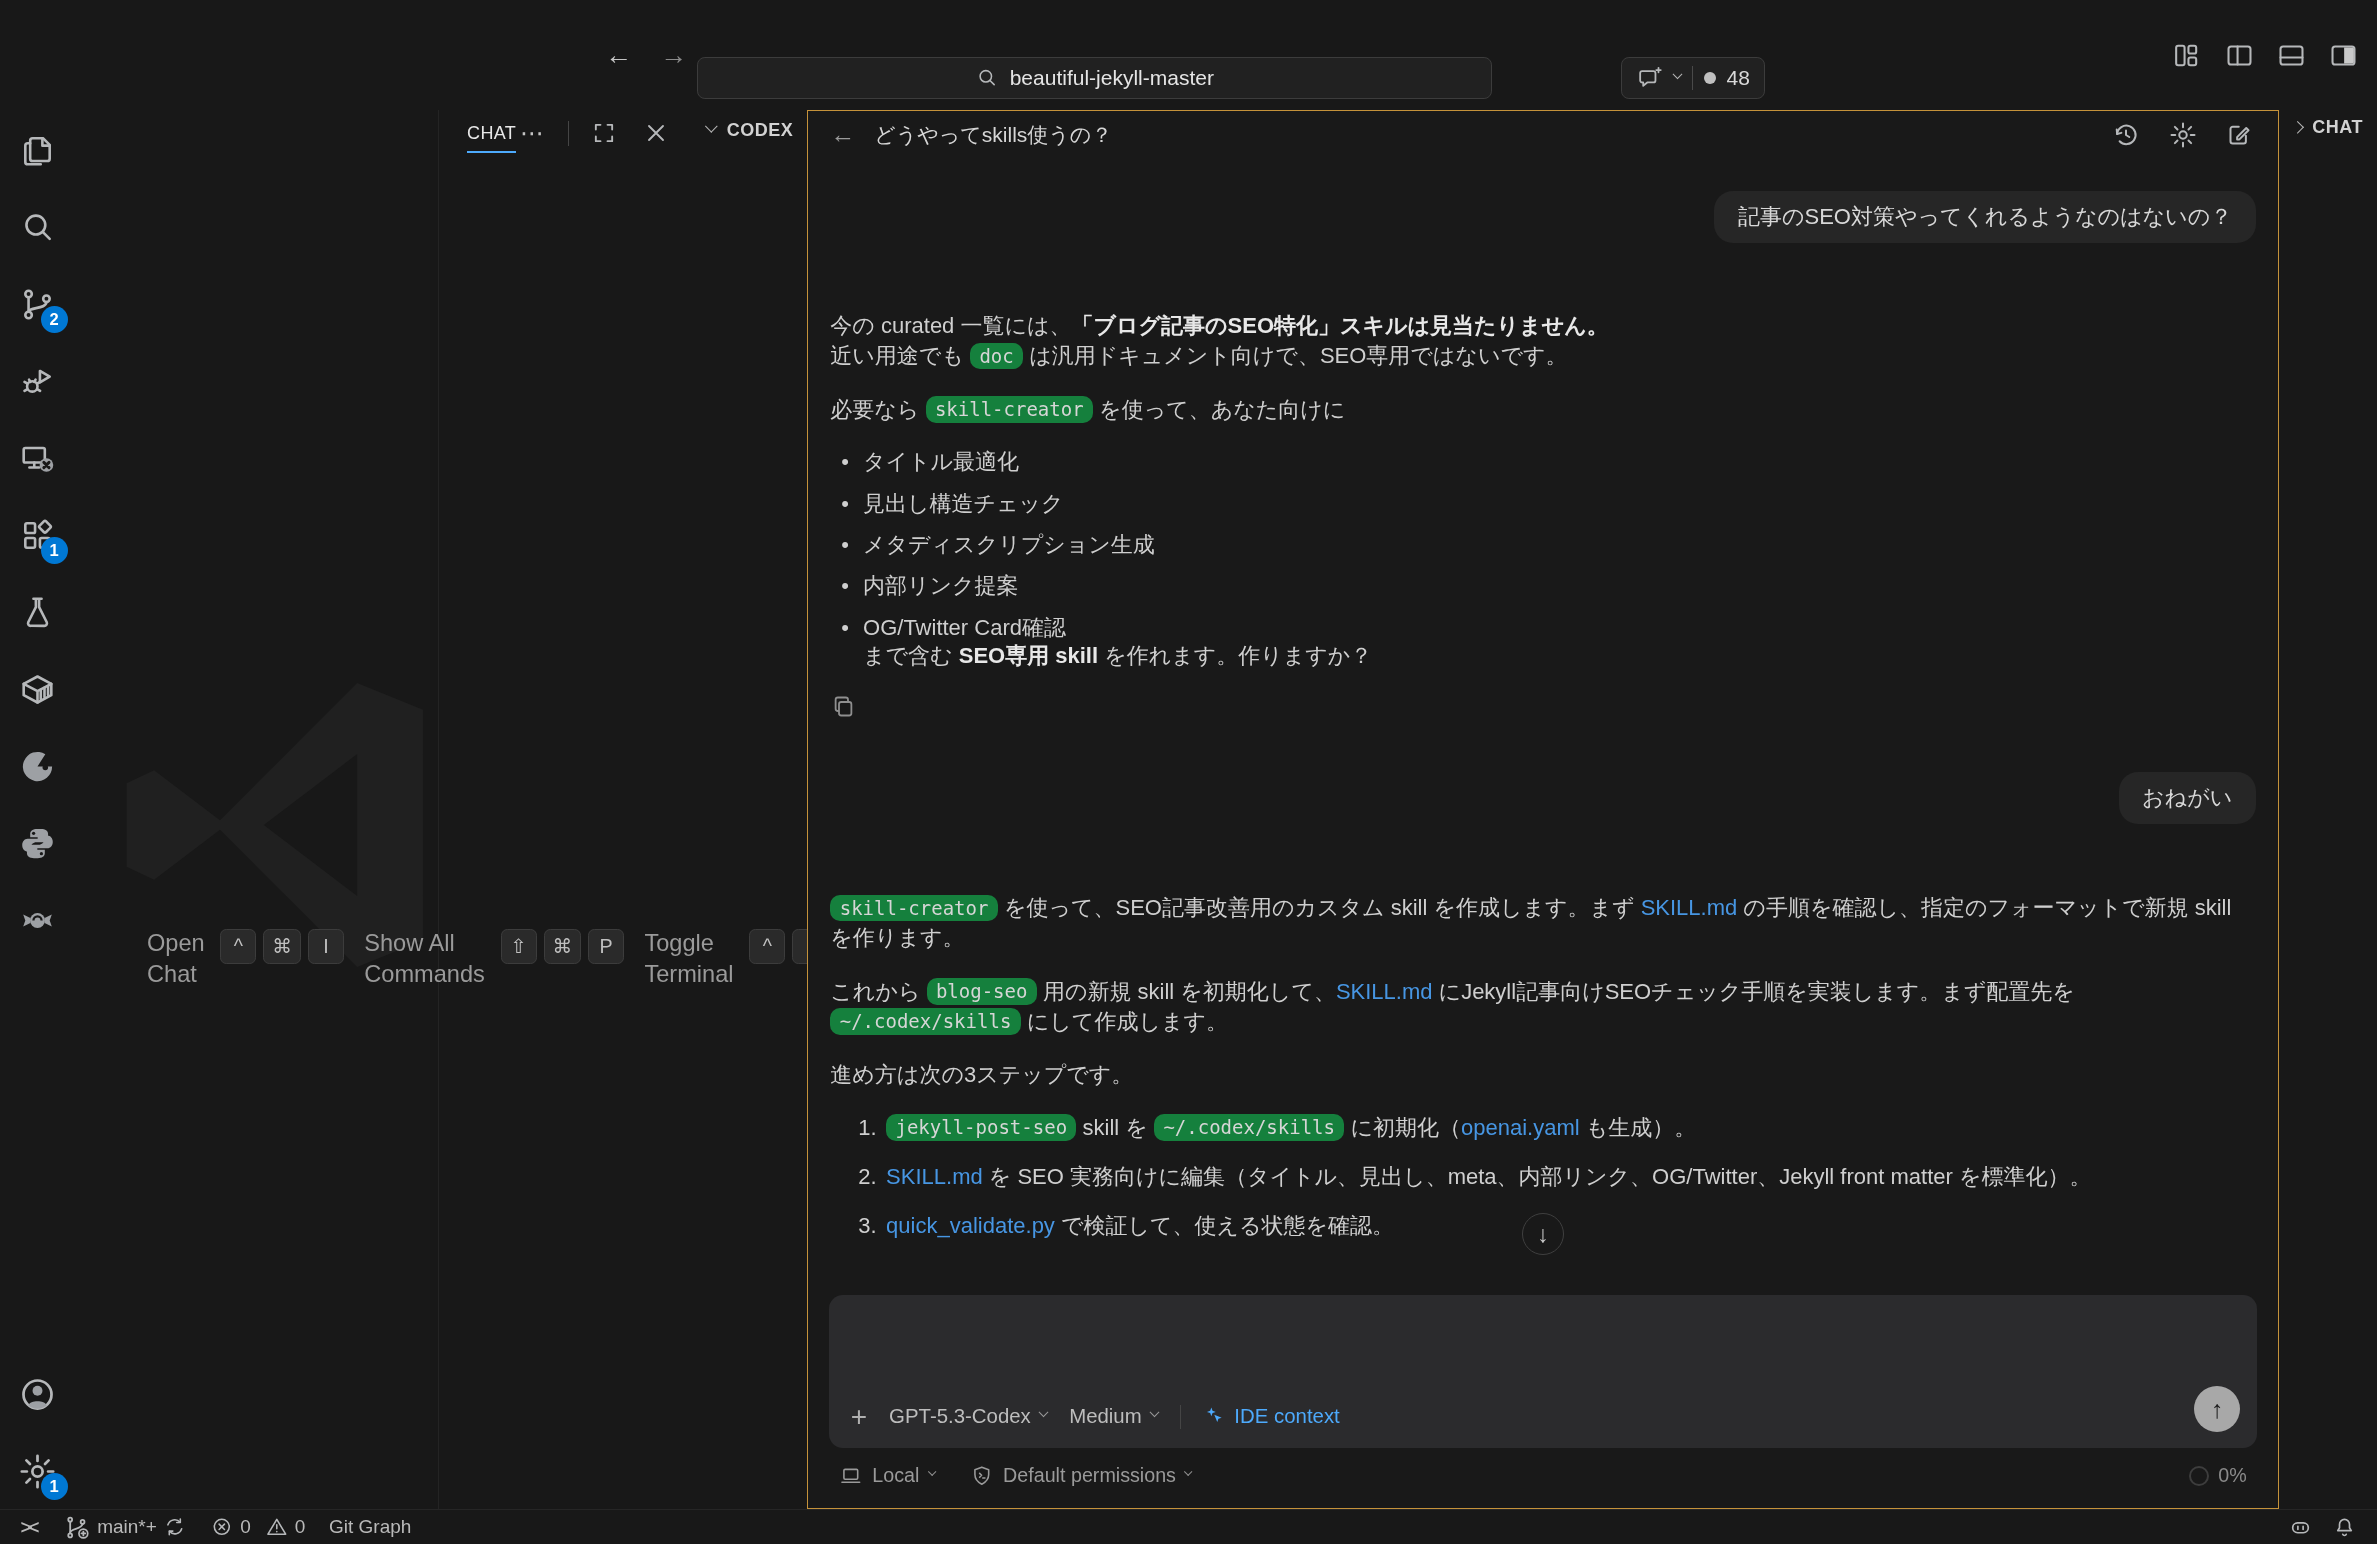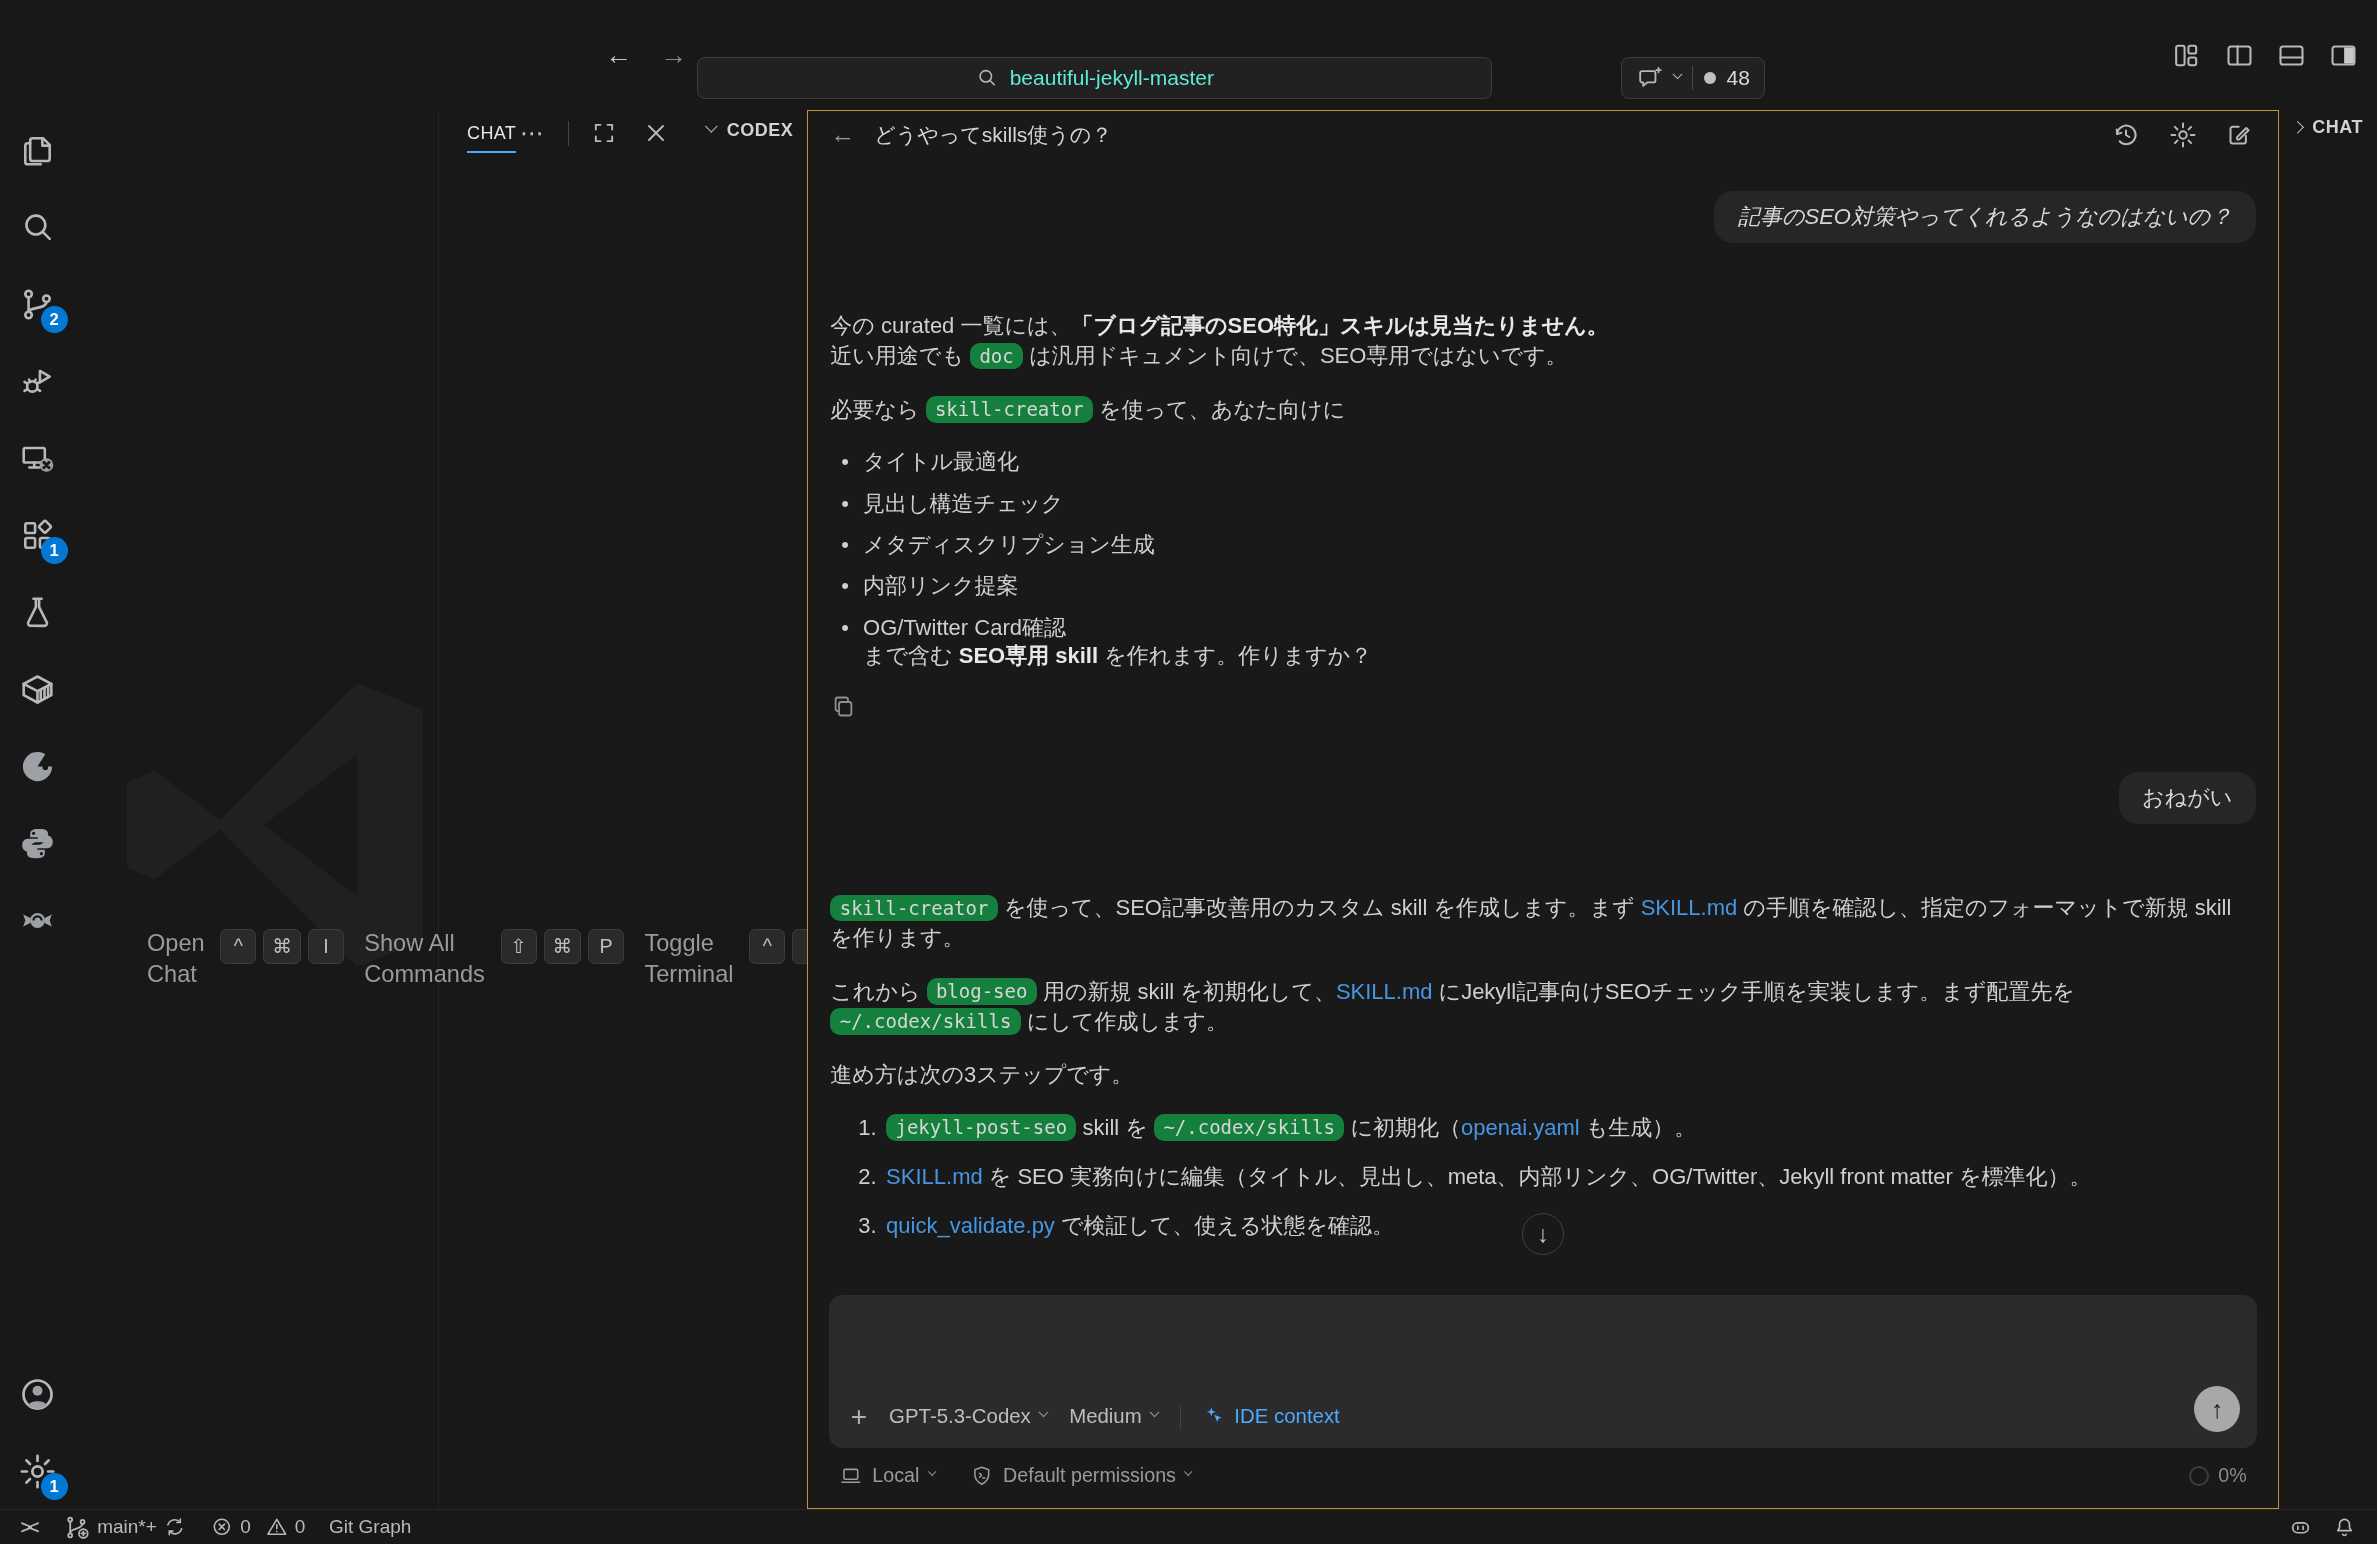"beautiful-jekyll-master" .command-center { color: #5eead4 -> #e5e5e5 }
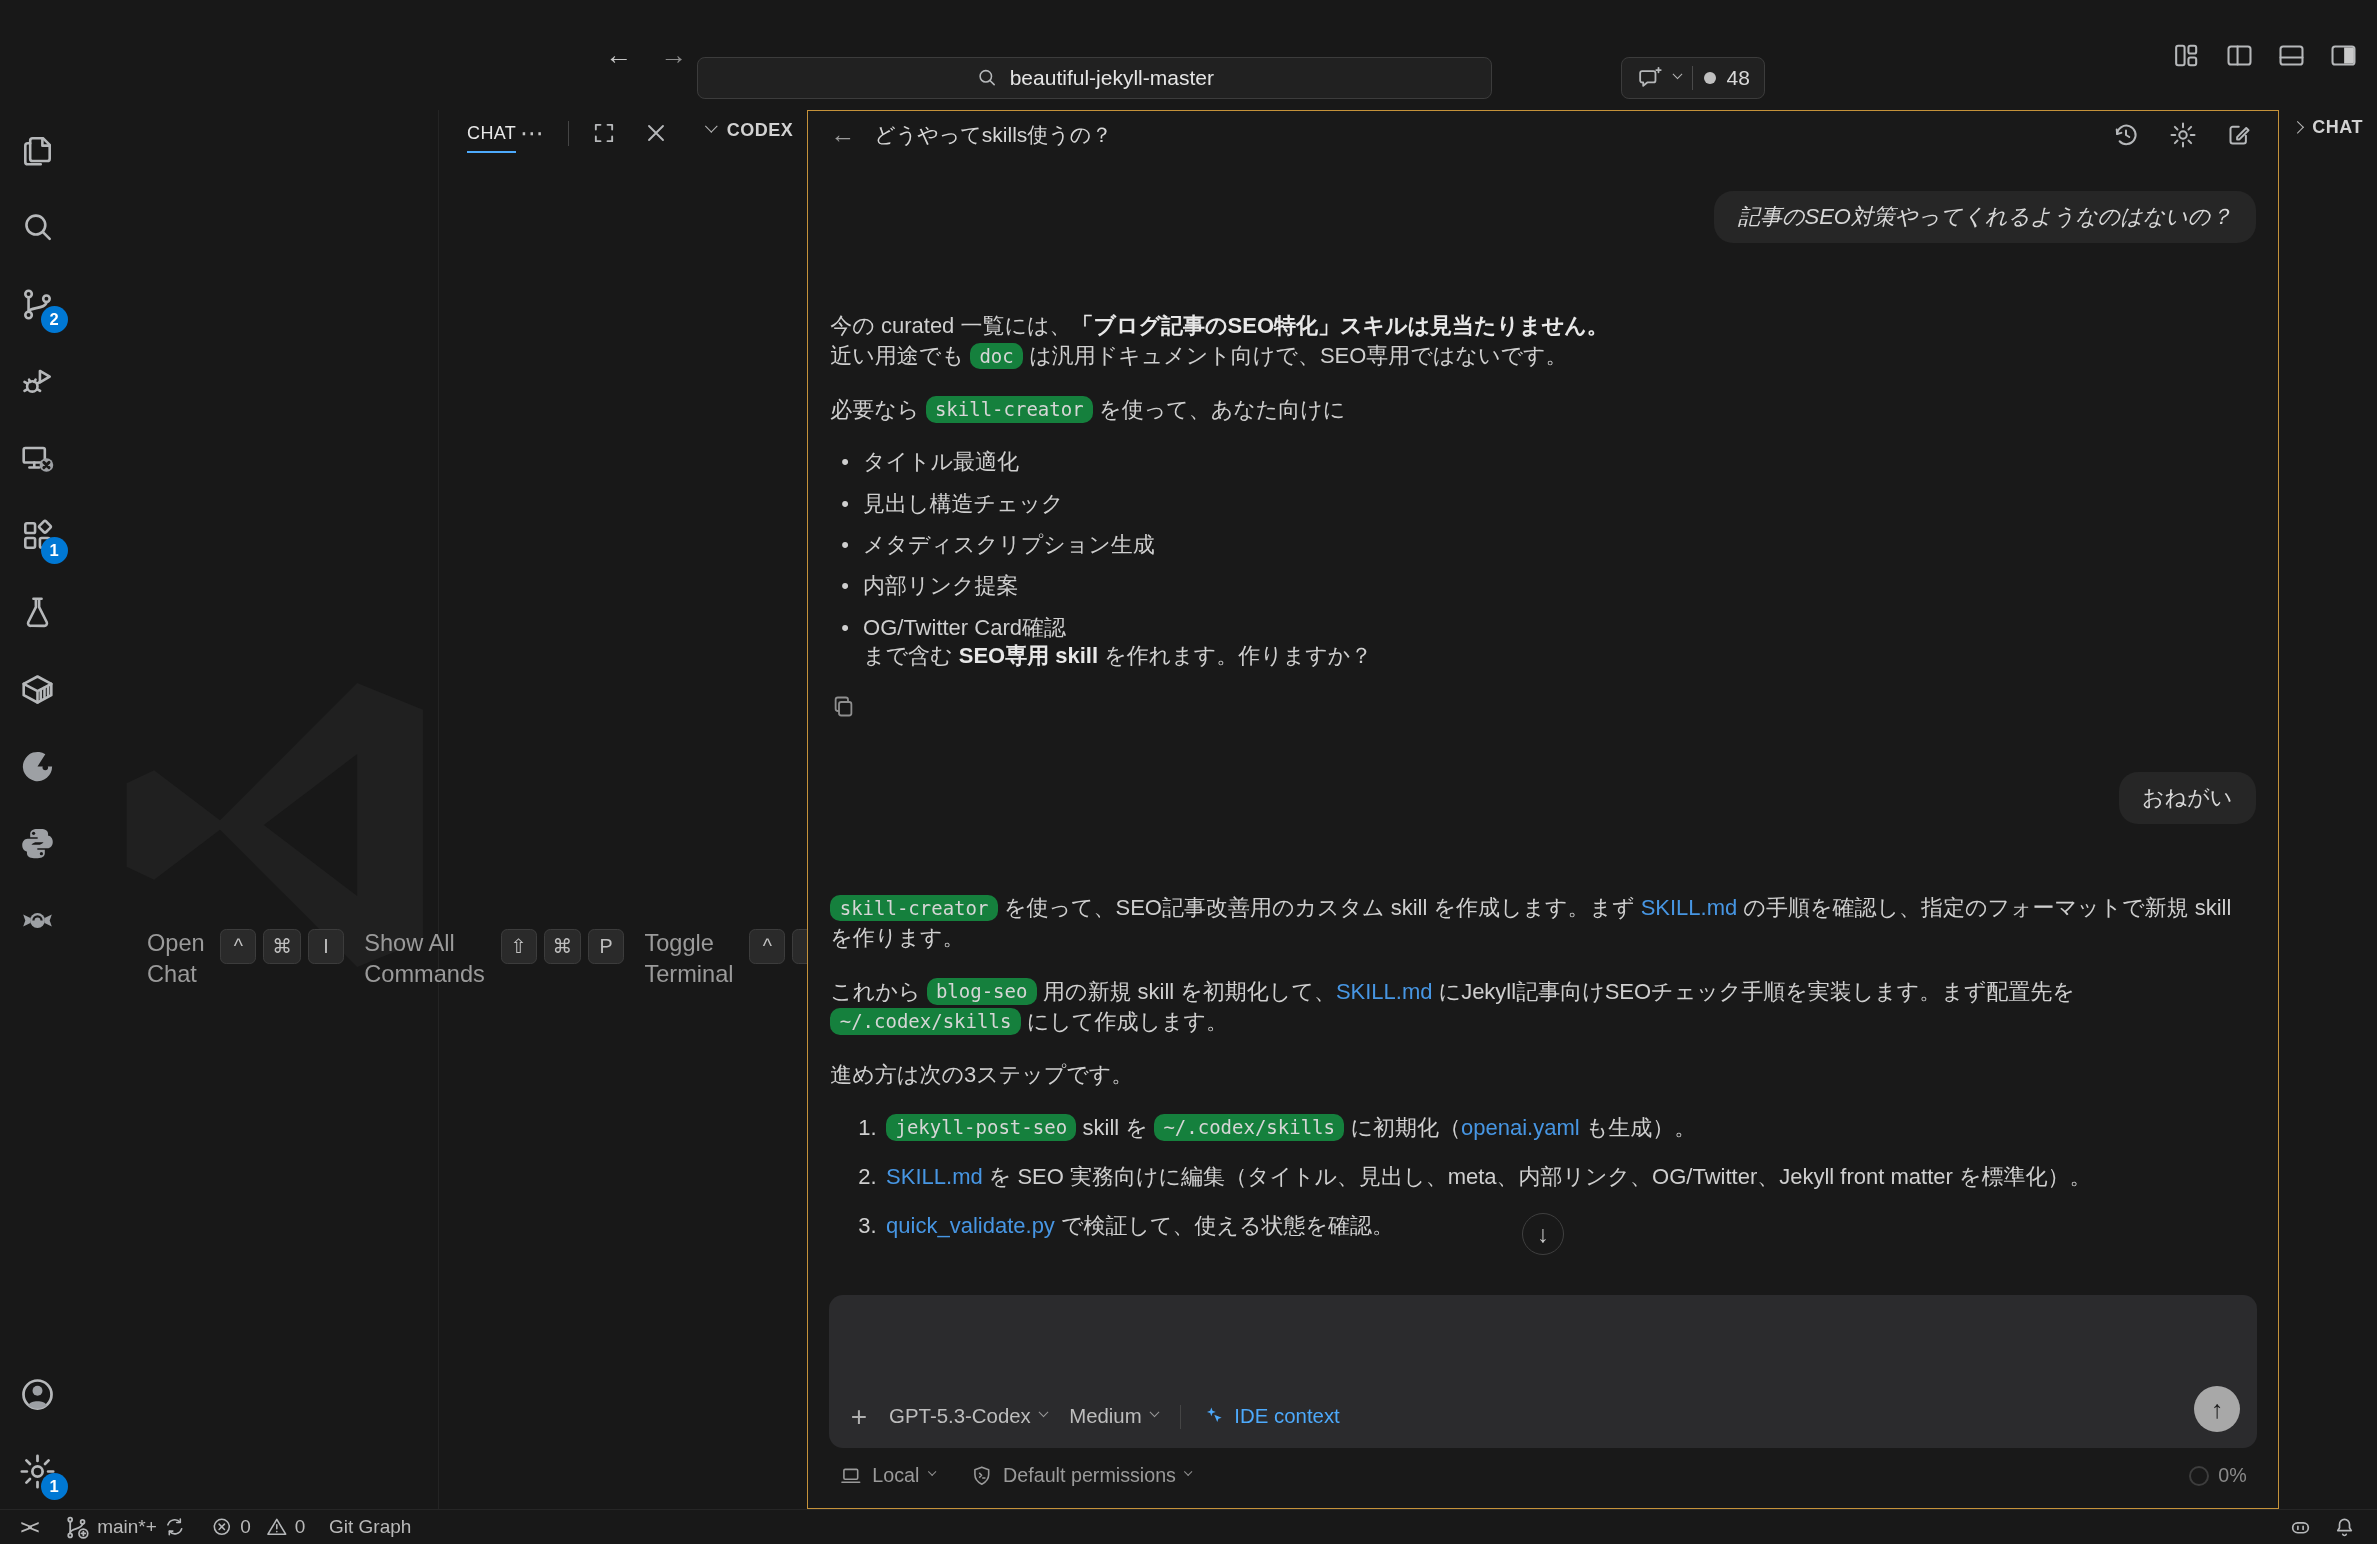"記事のSEO対策やってくれるようなのはないの？" .bubble.first { font-style: italic -> none }
